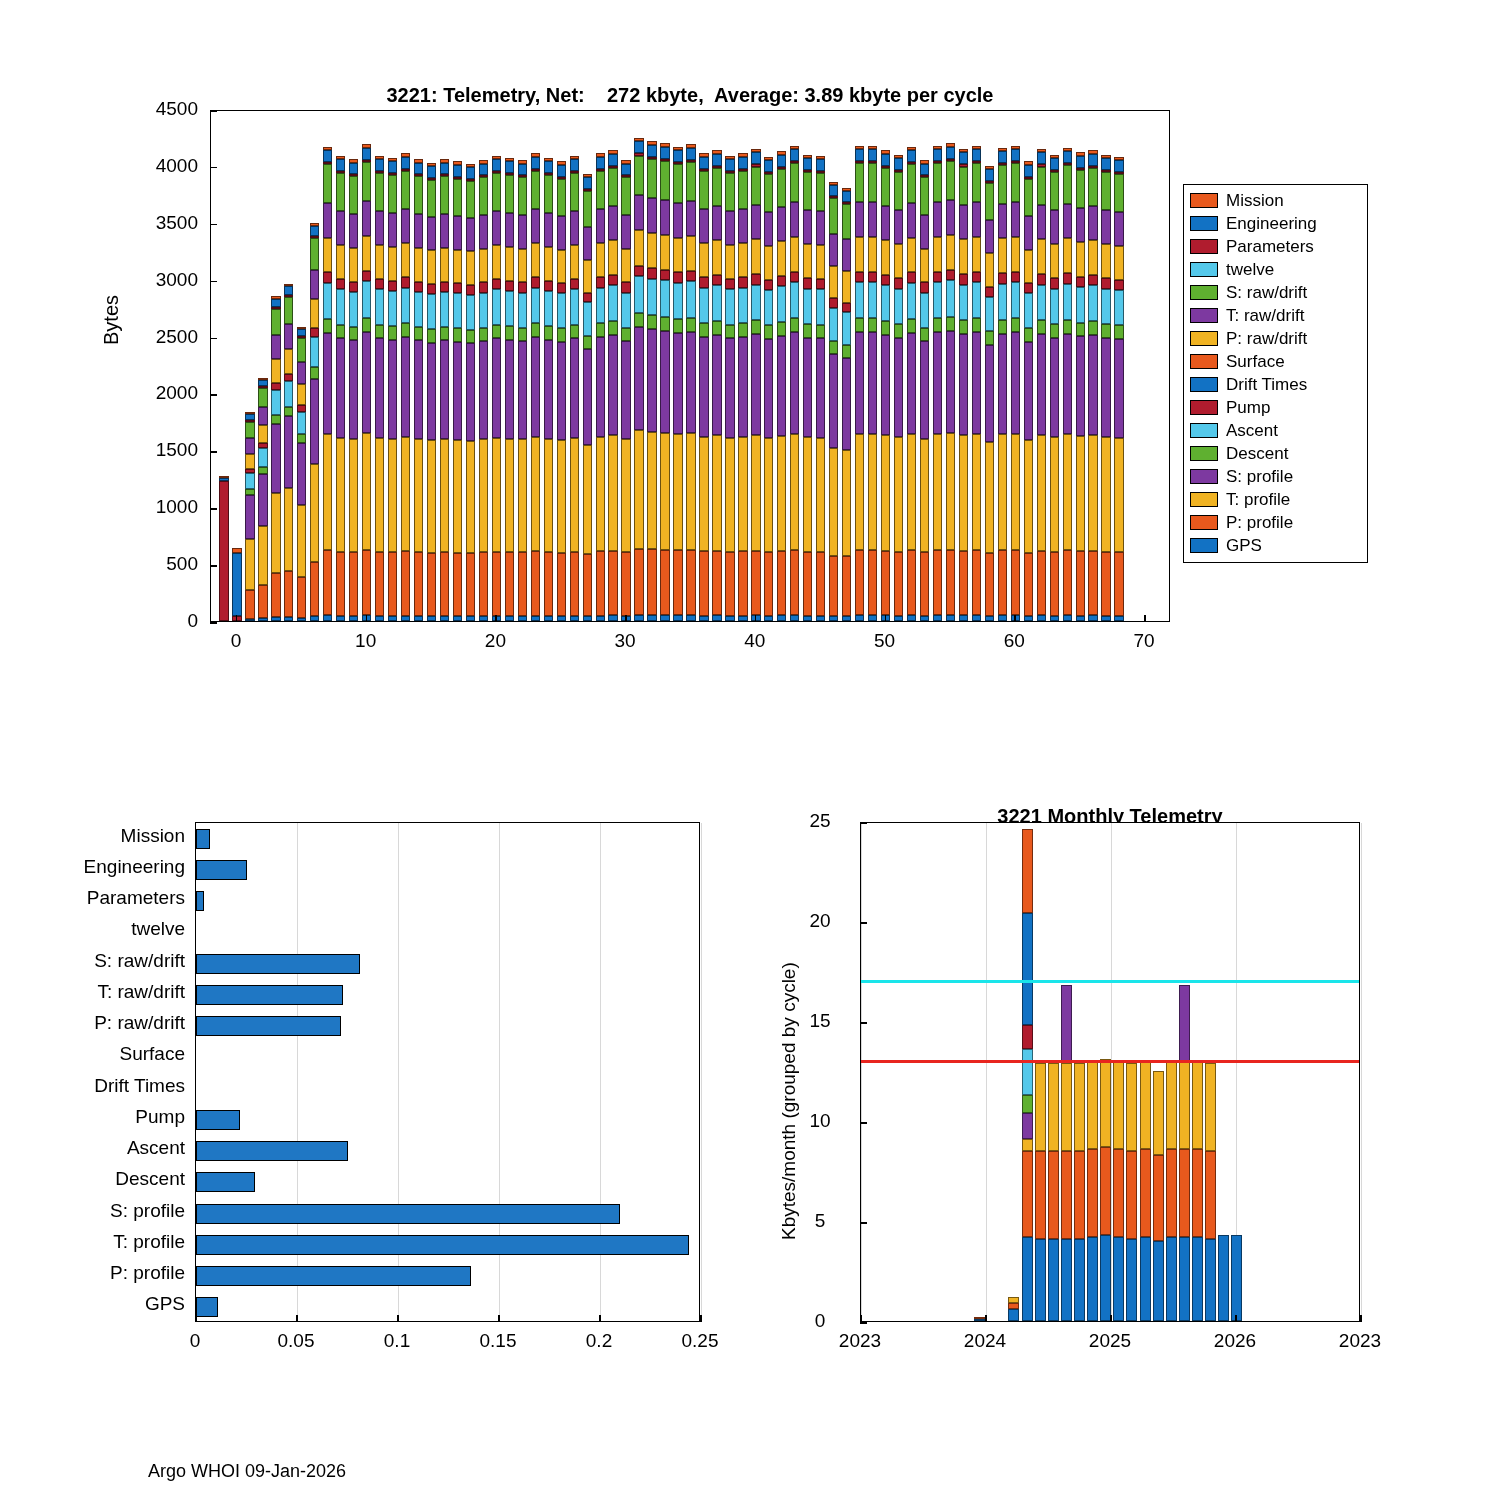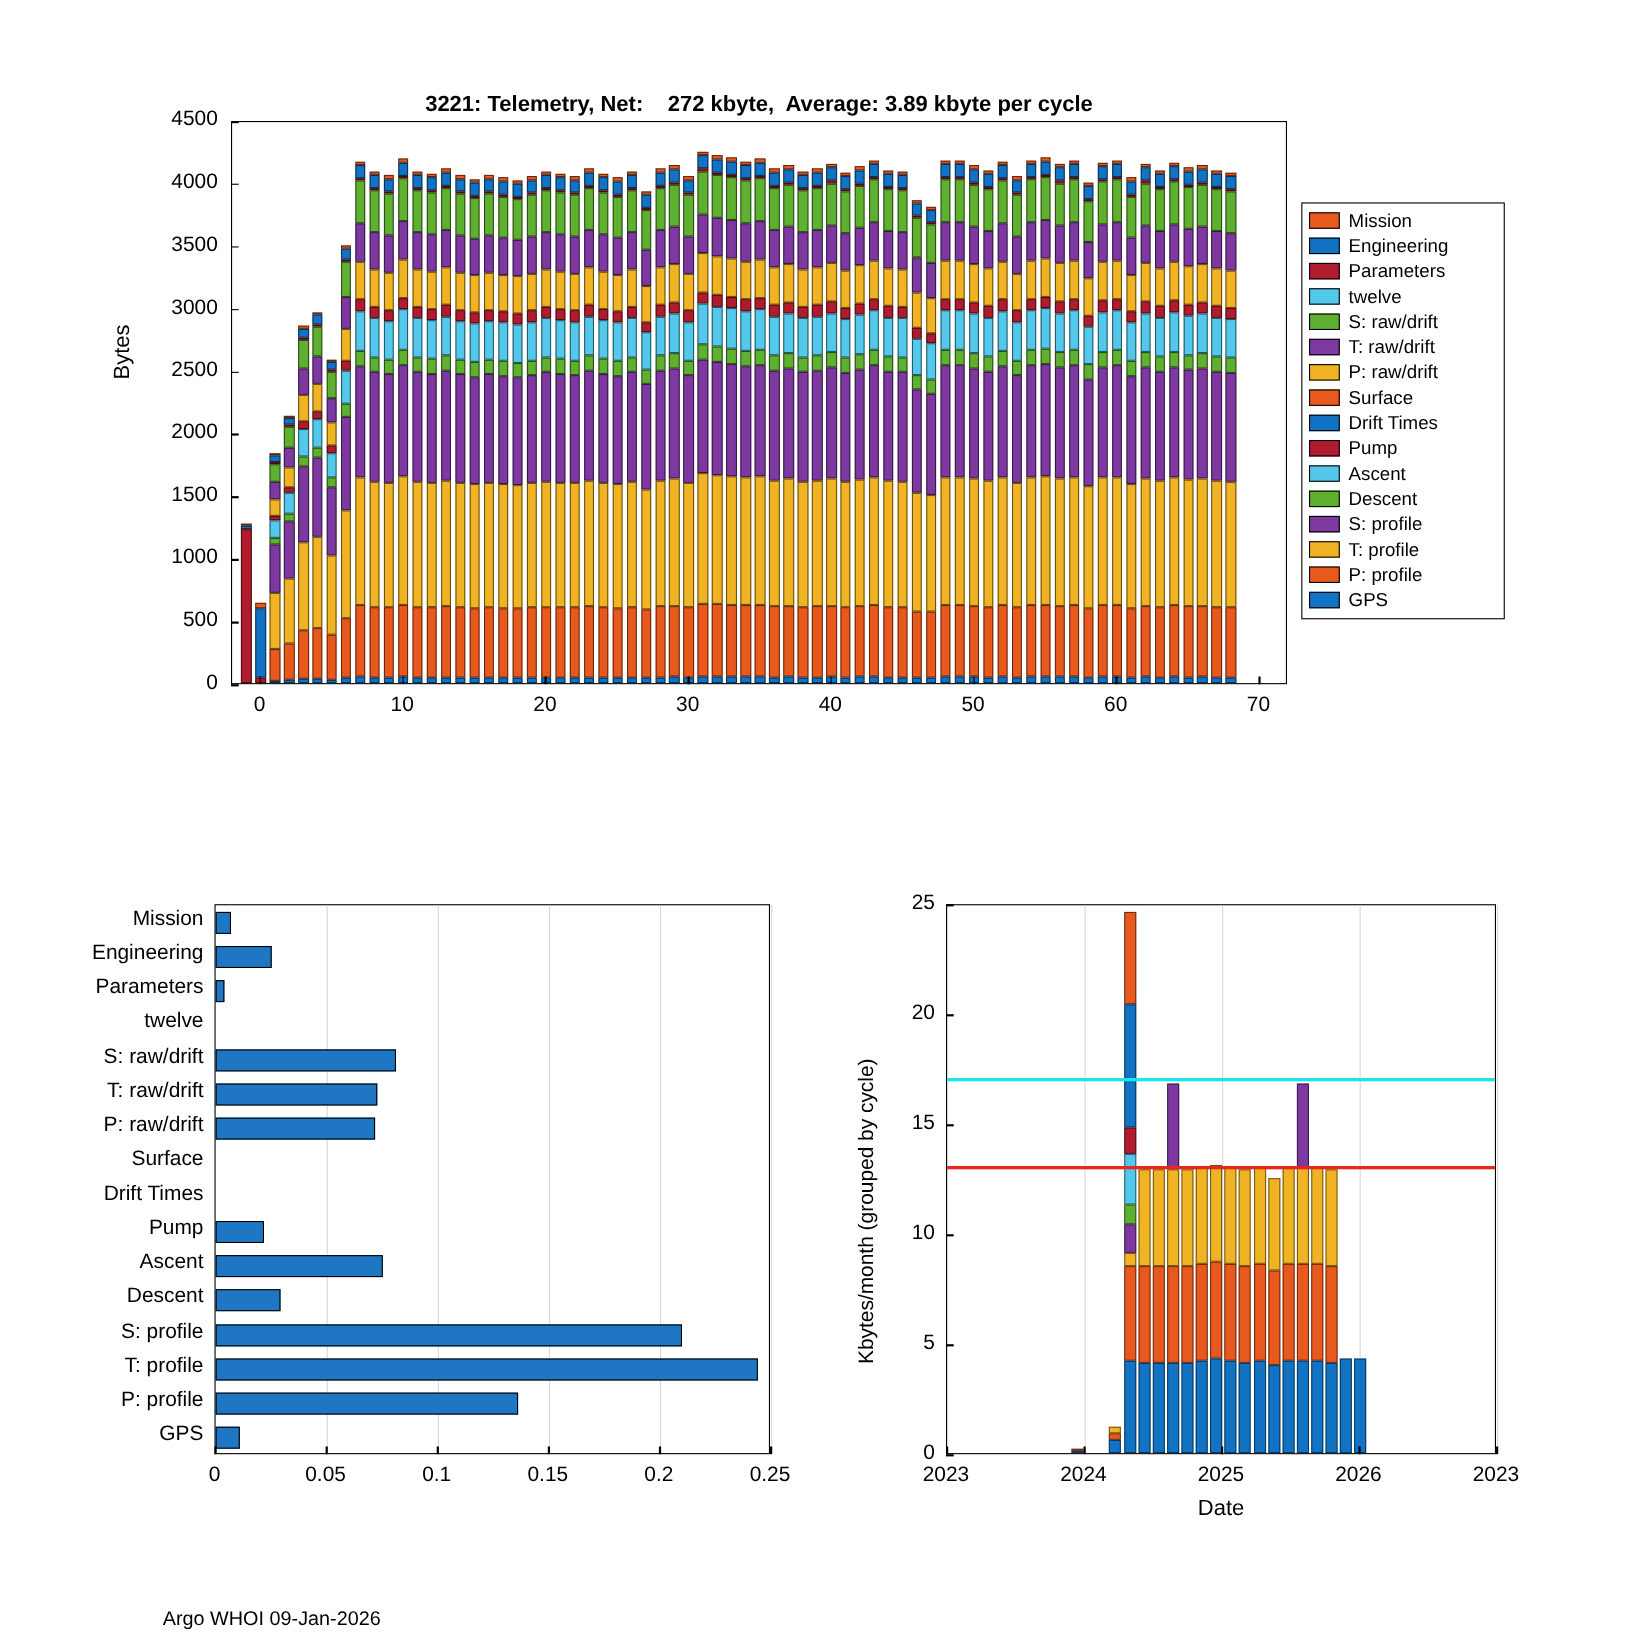"25" .br-yt { text-align: right -> center }
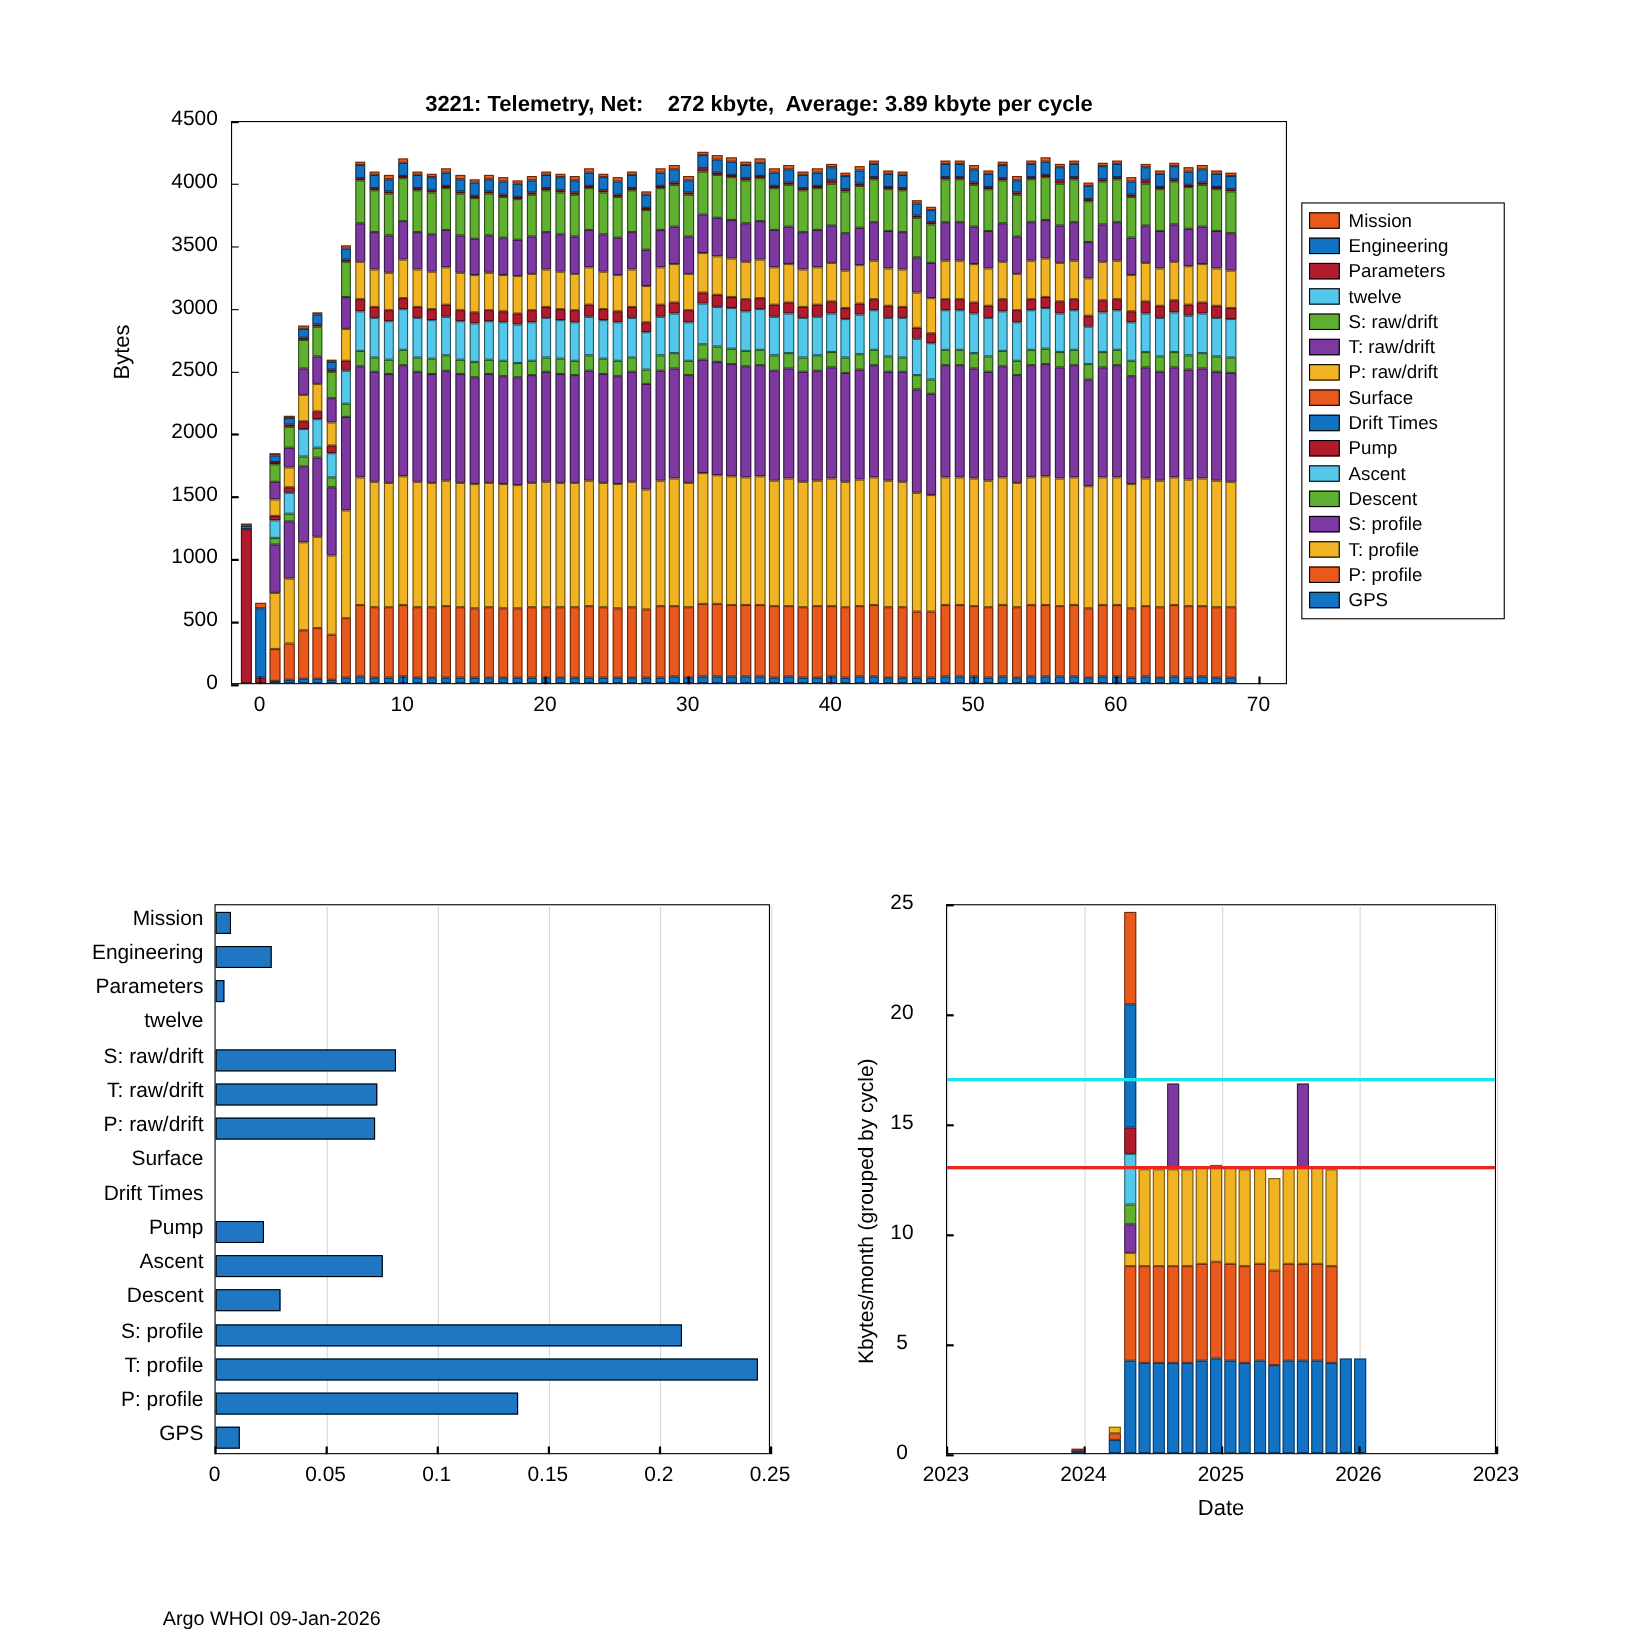"3221 Monthly Telemetry" div { html: none -> <div>3221 Monthly Telemetry</div> }
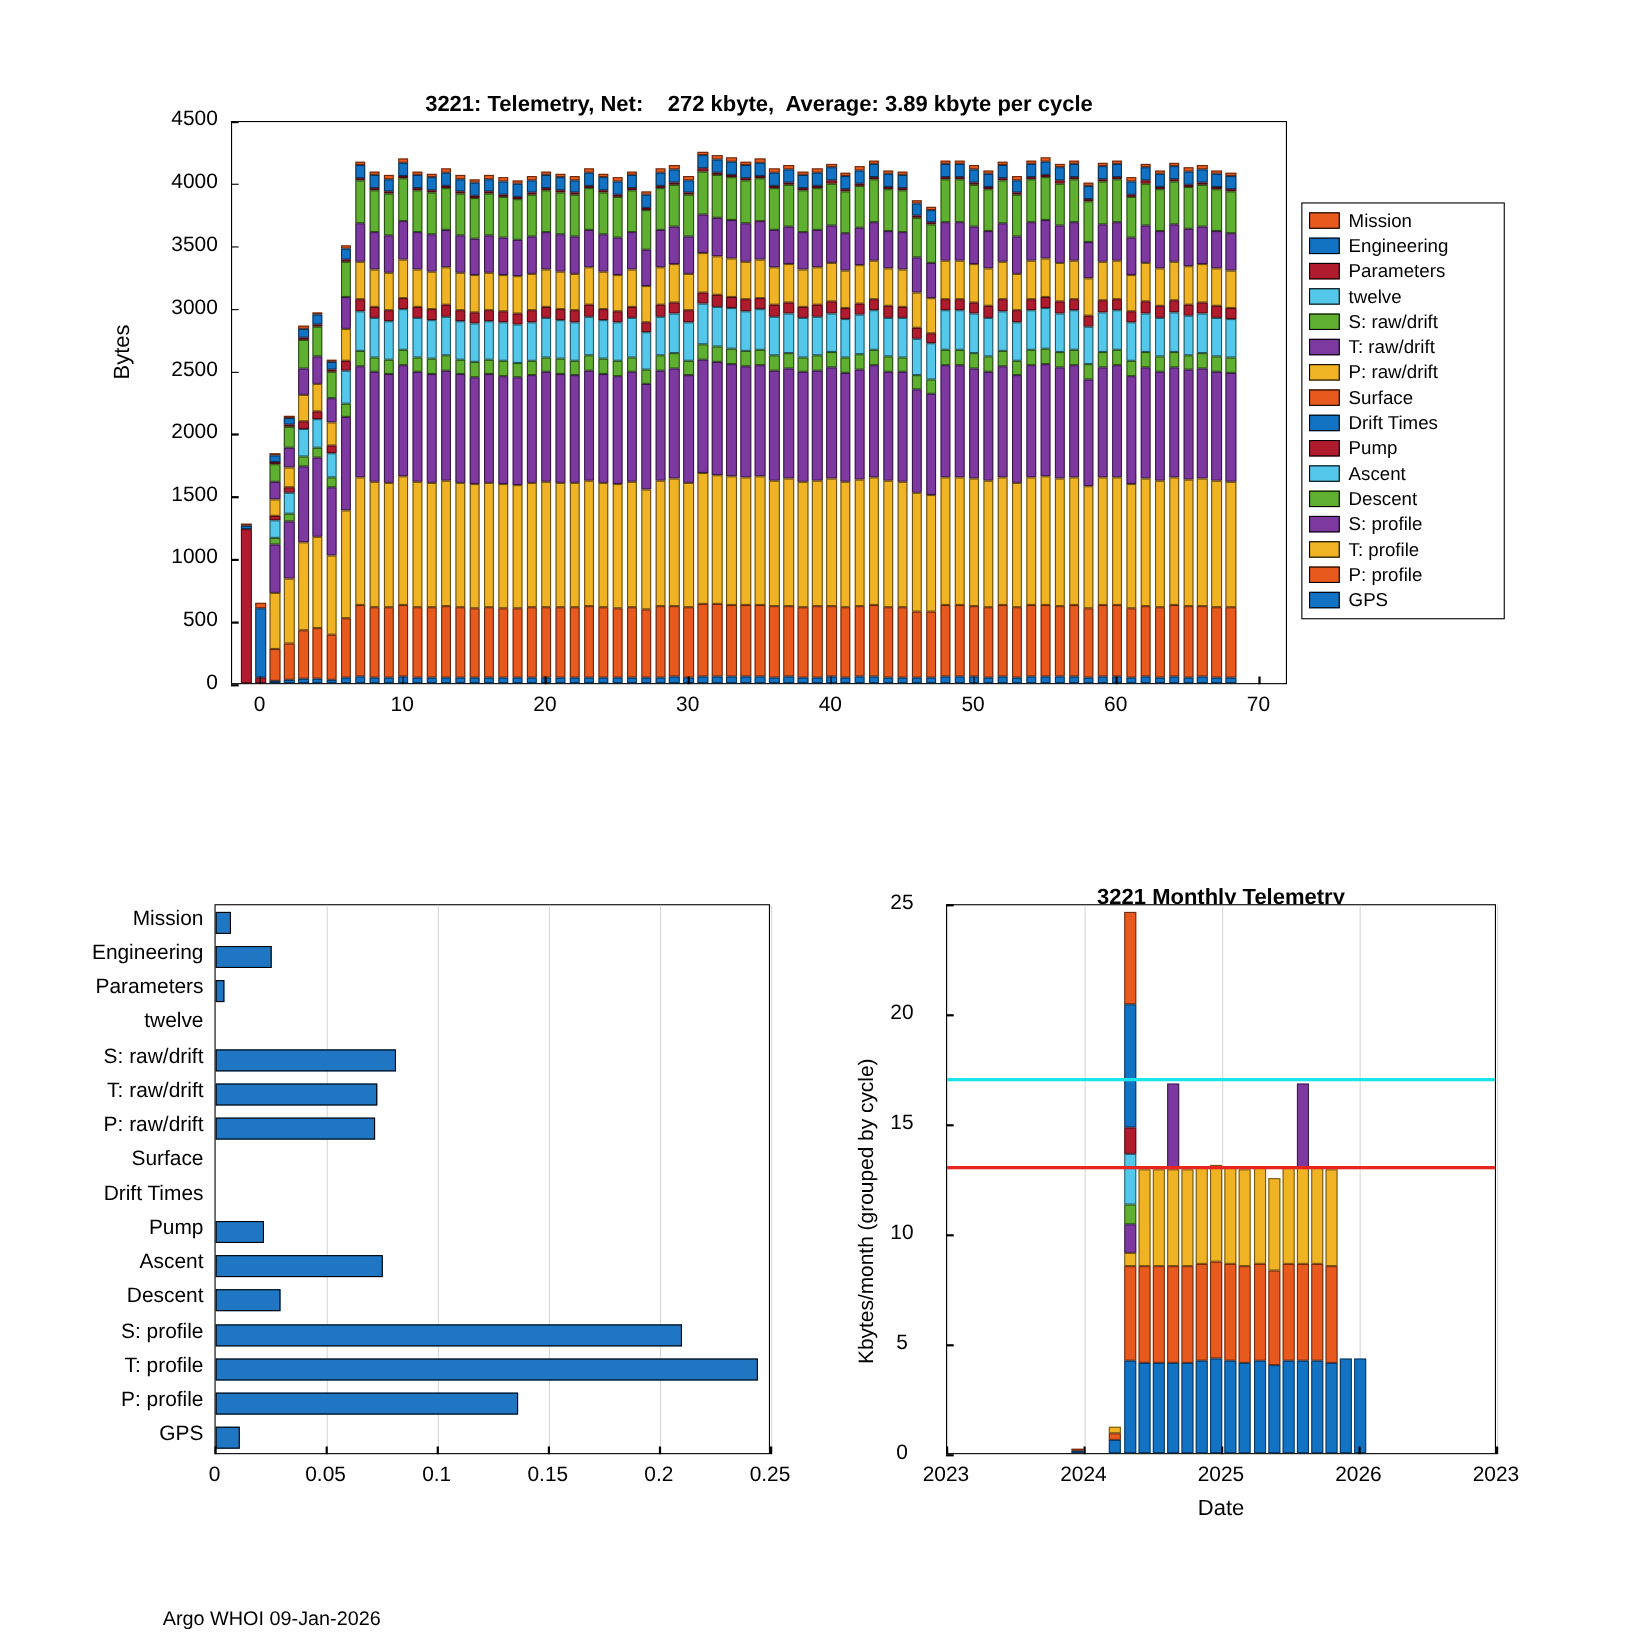"Date" div { html: <div>Date</div> -> none }
